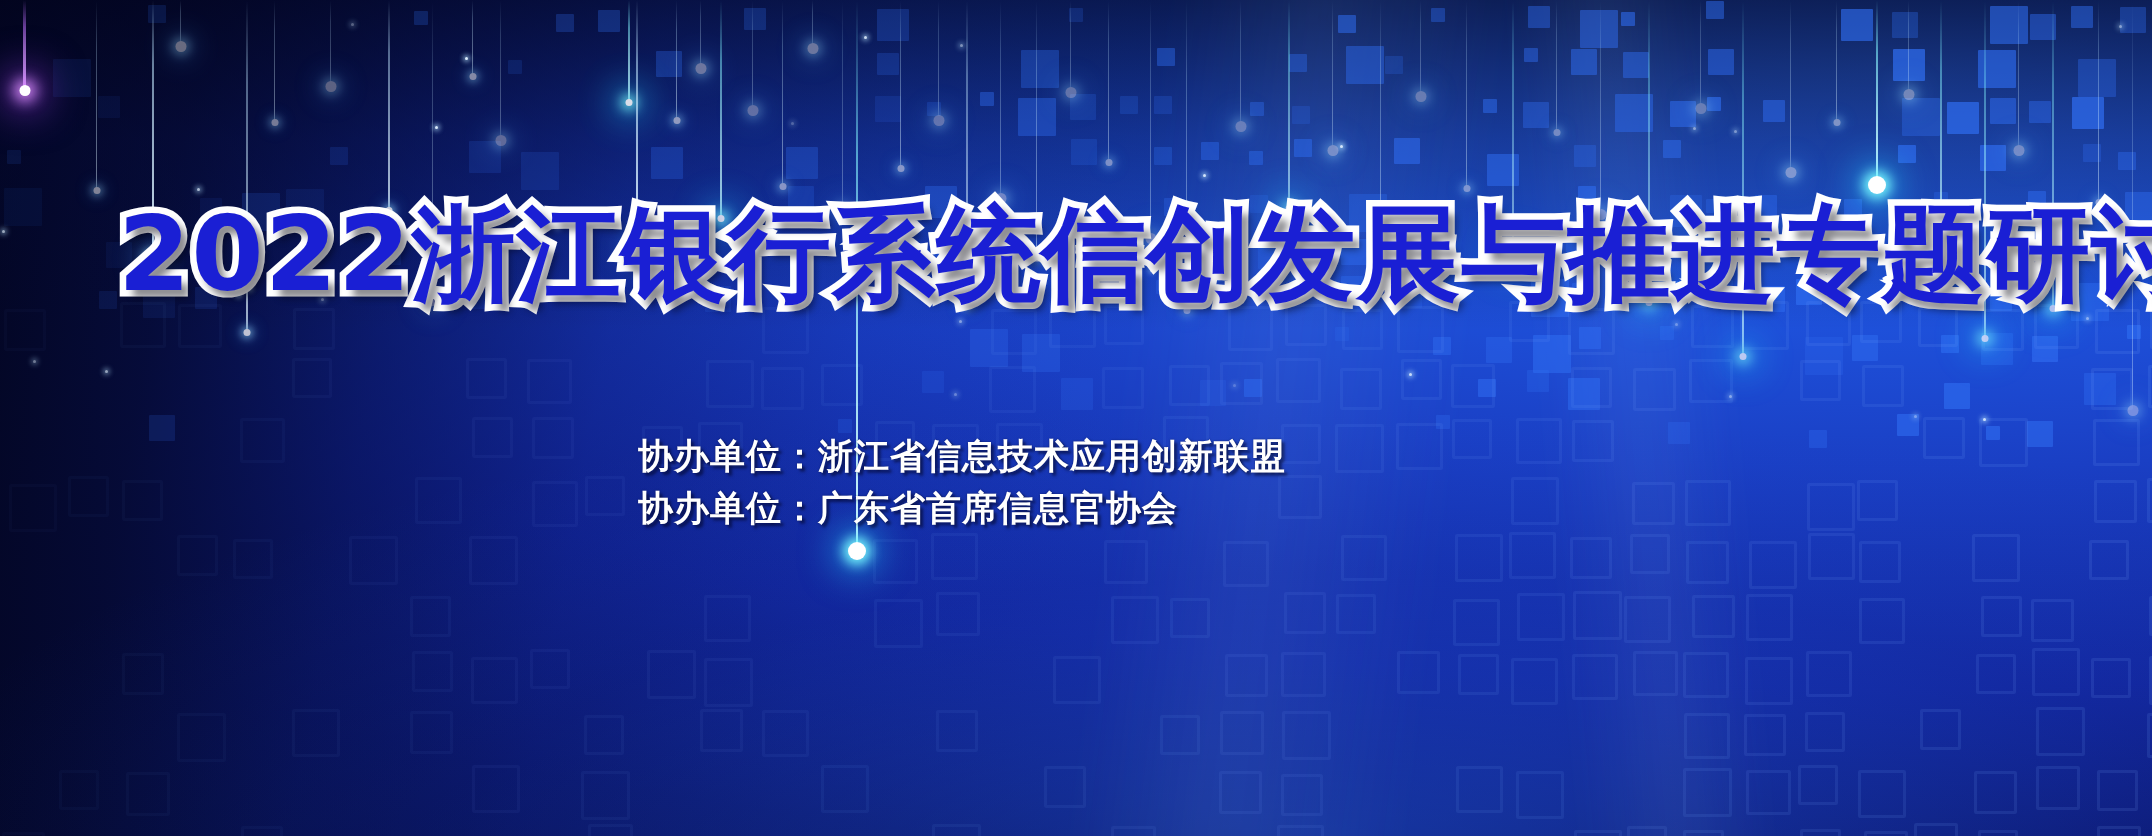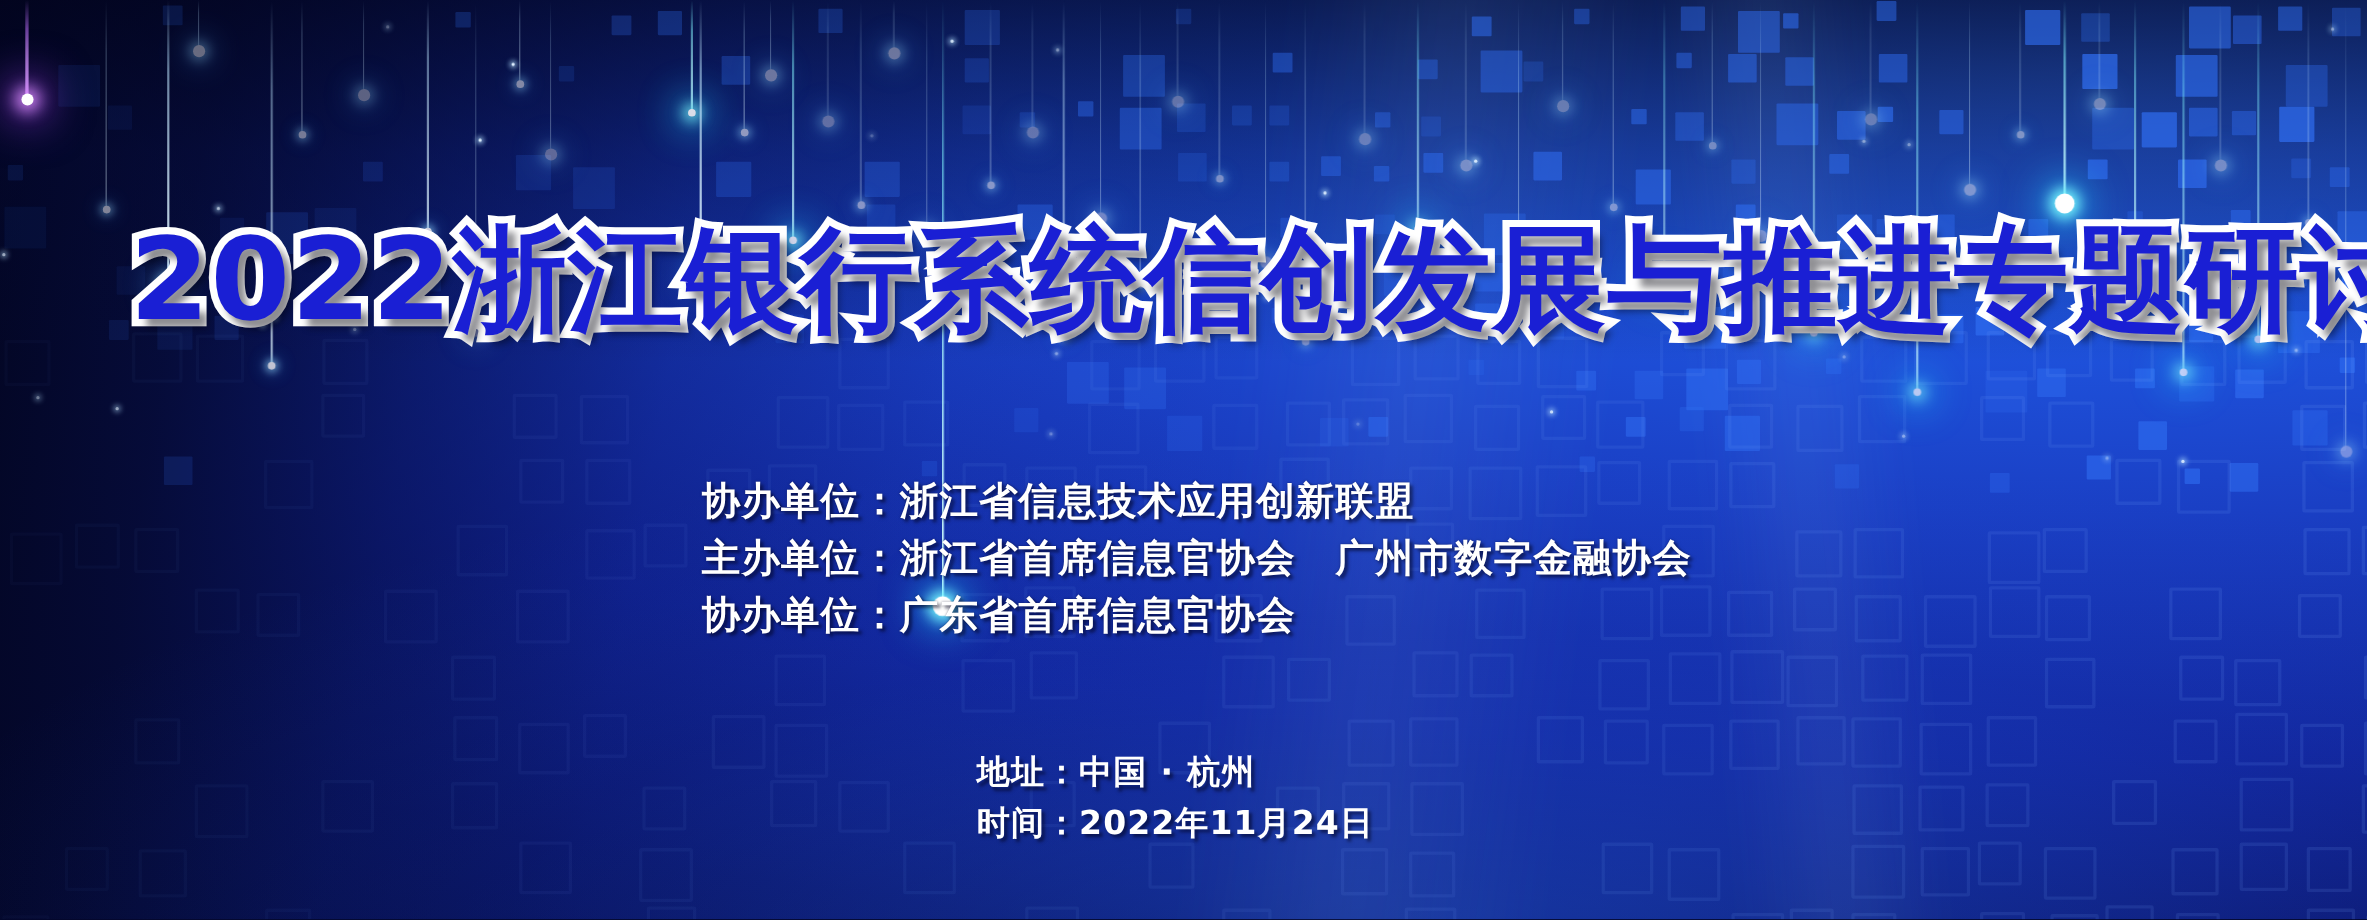"主办单位：浙江省首席信息官协会 广州市数字金融协会" div.line { html: <div>主办单位：浙江省首席信息官协会 广州市数字金融协会</div> -> none }
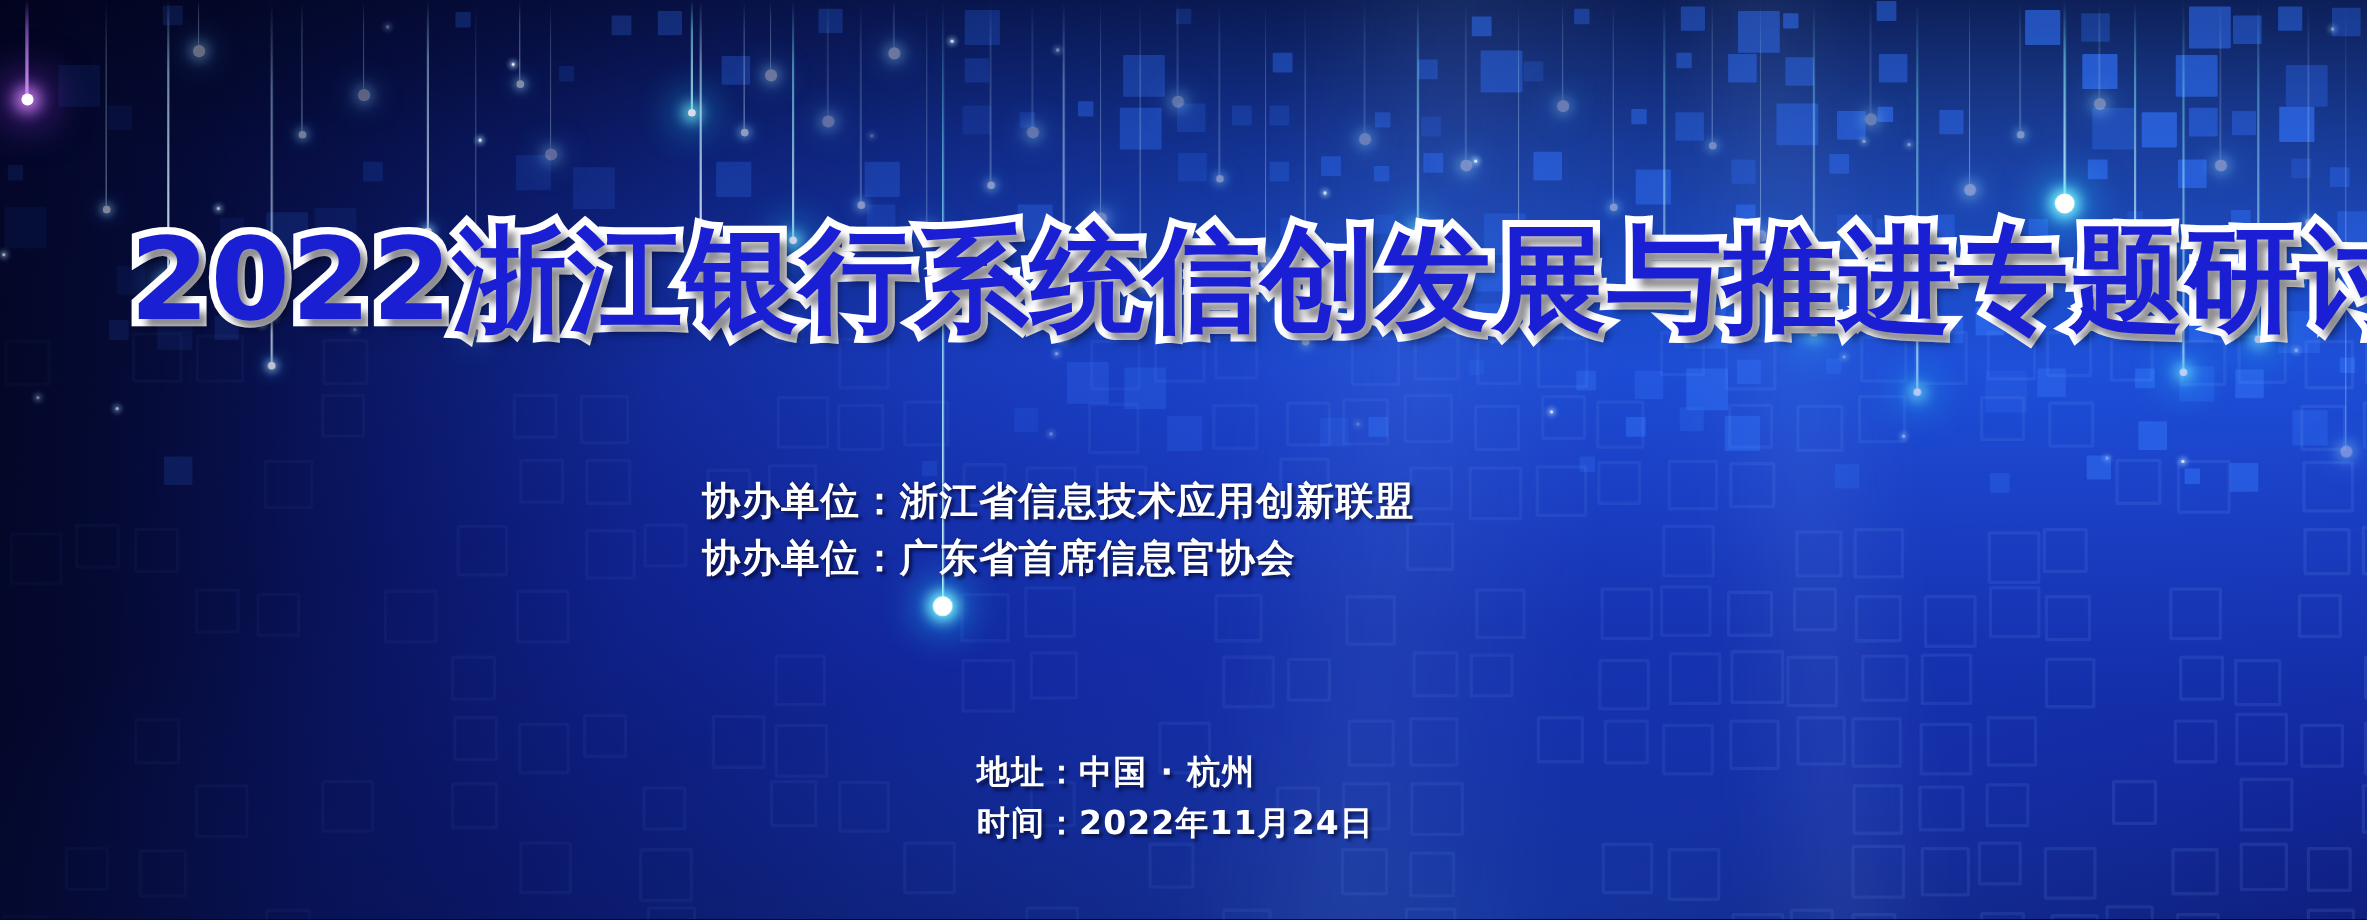"地址：中国 · 杭州" div { html: <div> <div> <span>地址：</span><span>中国</span><span>·</span><span>杭州</span> </div> <div> <span>时间：</span><span>2022年11月24日</span> </div> </div> -> none }
